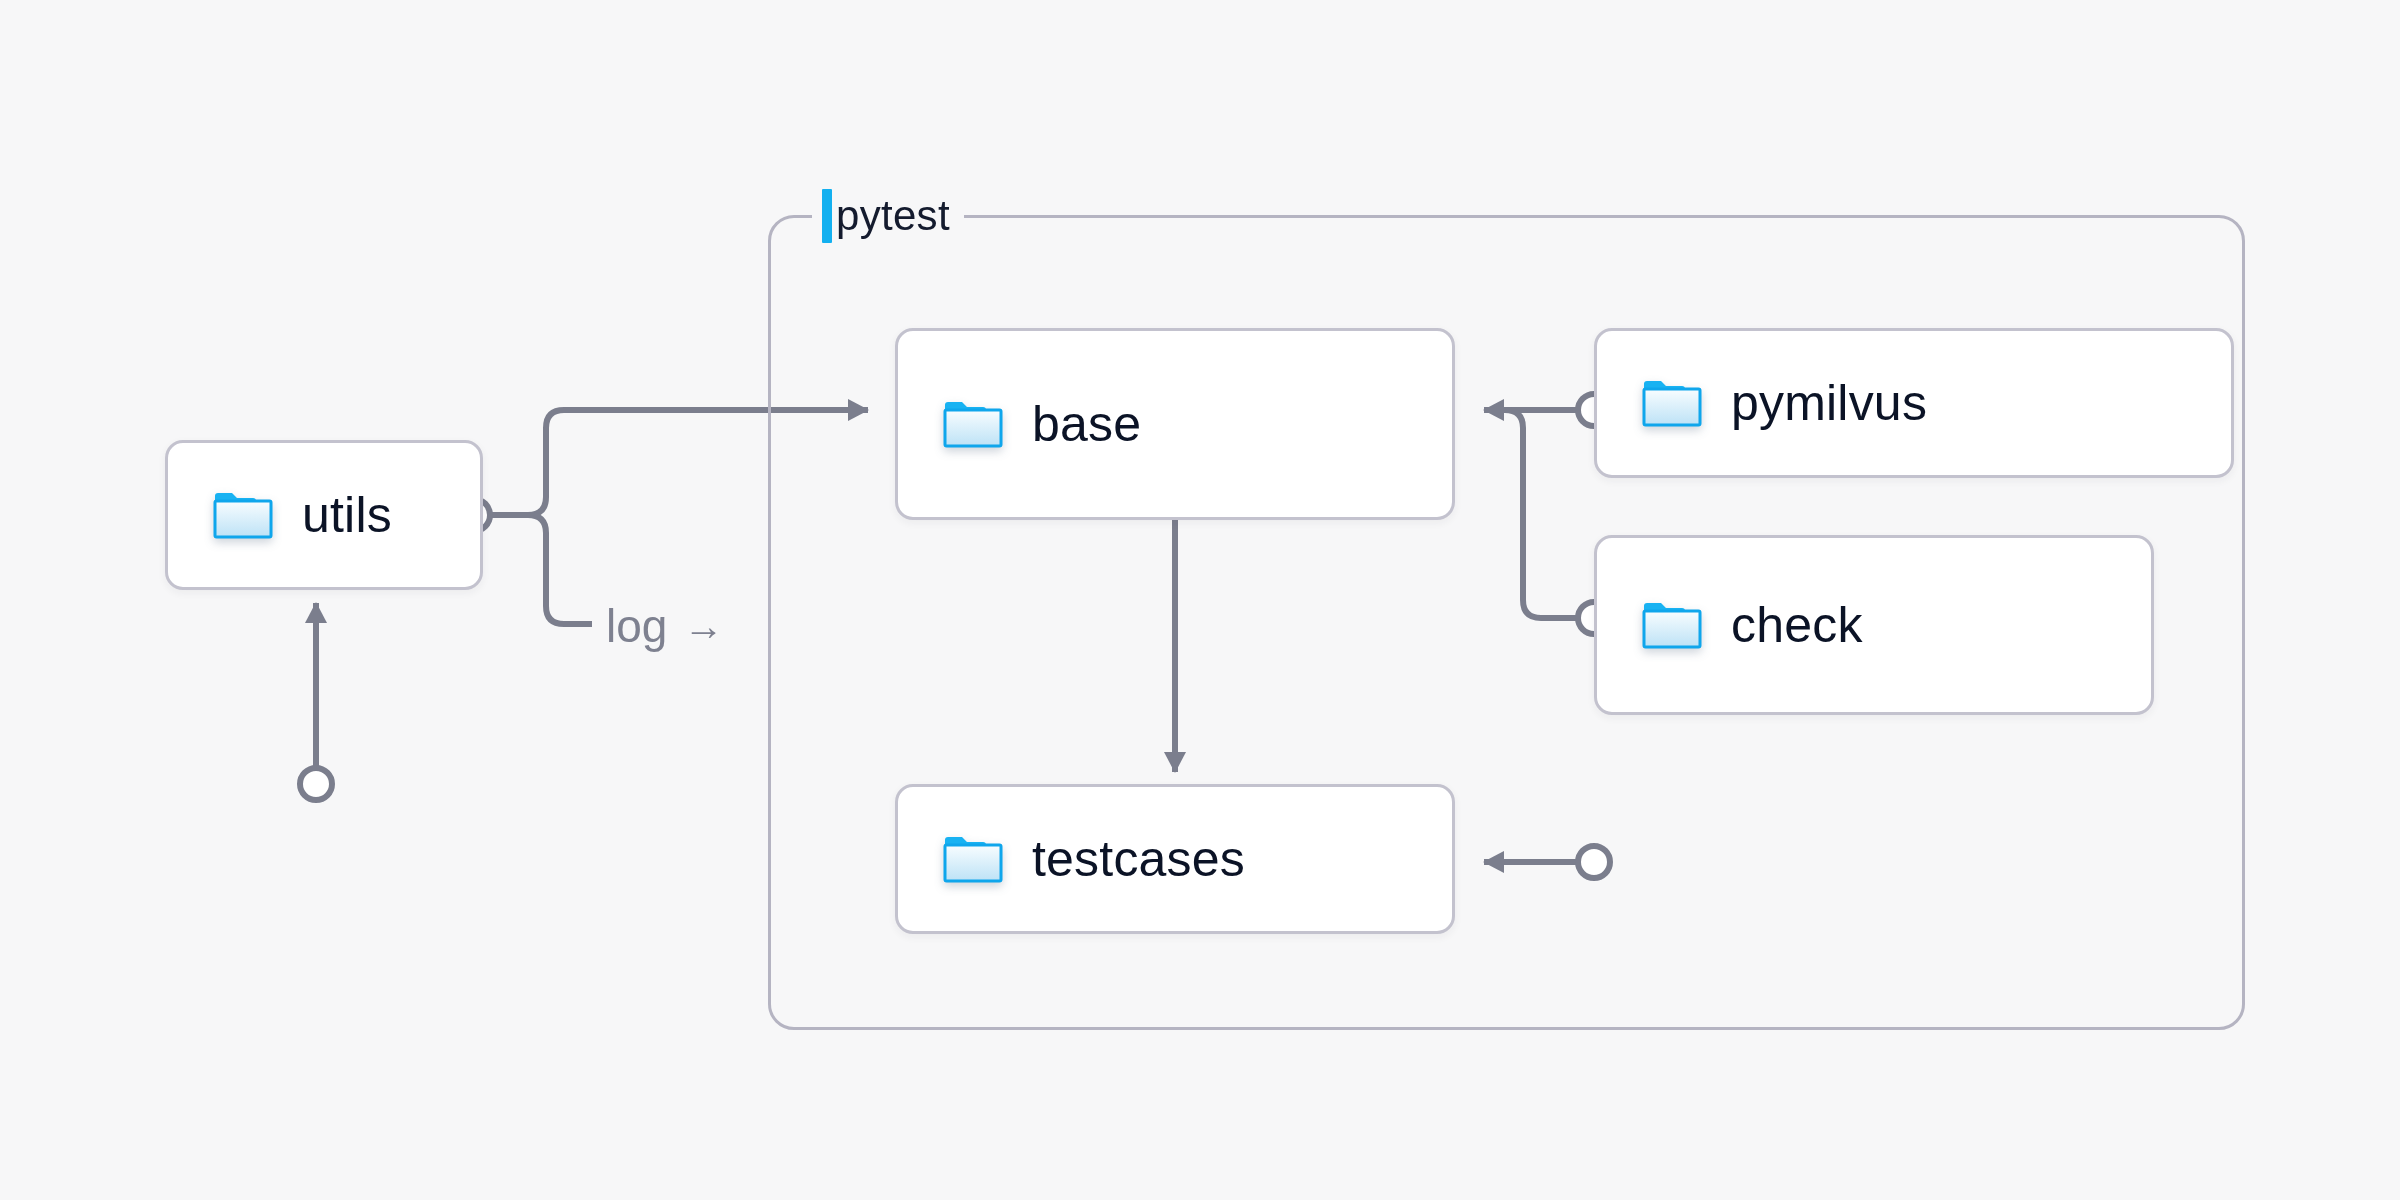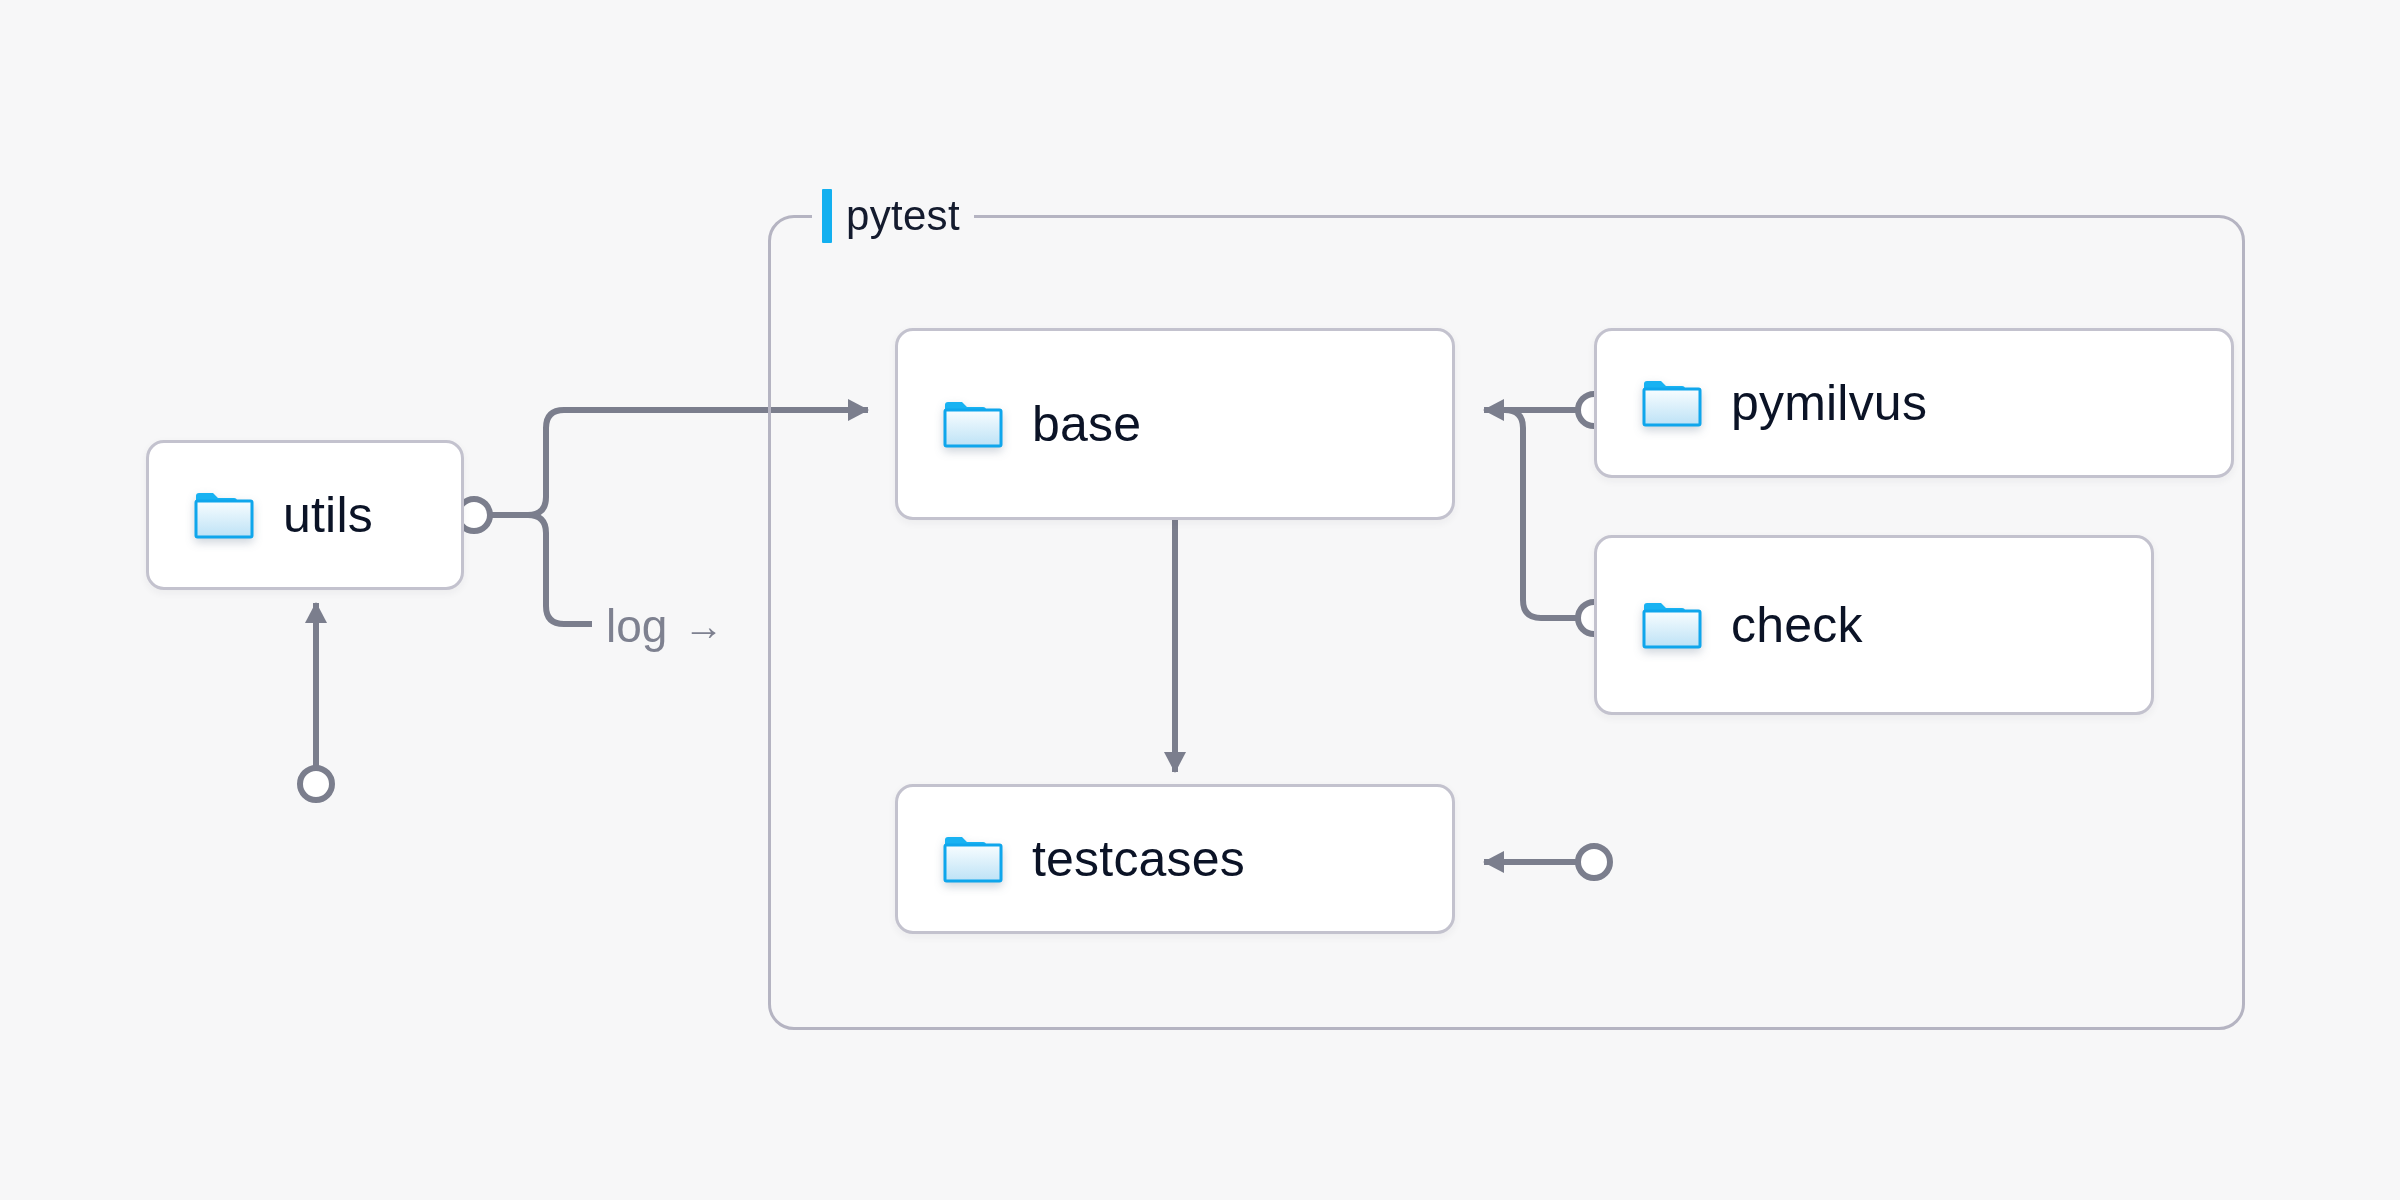"pytest" .group-label-wrap { gap: 14px -> 4px }
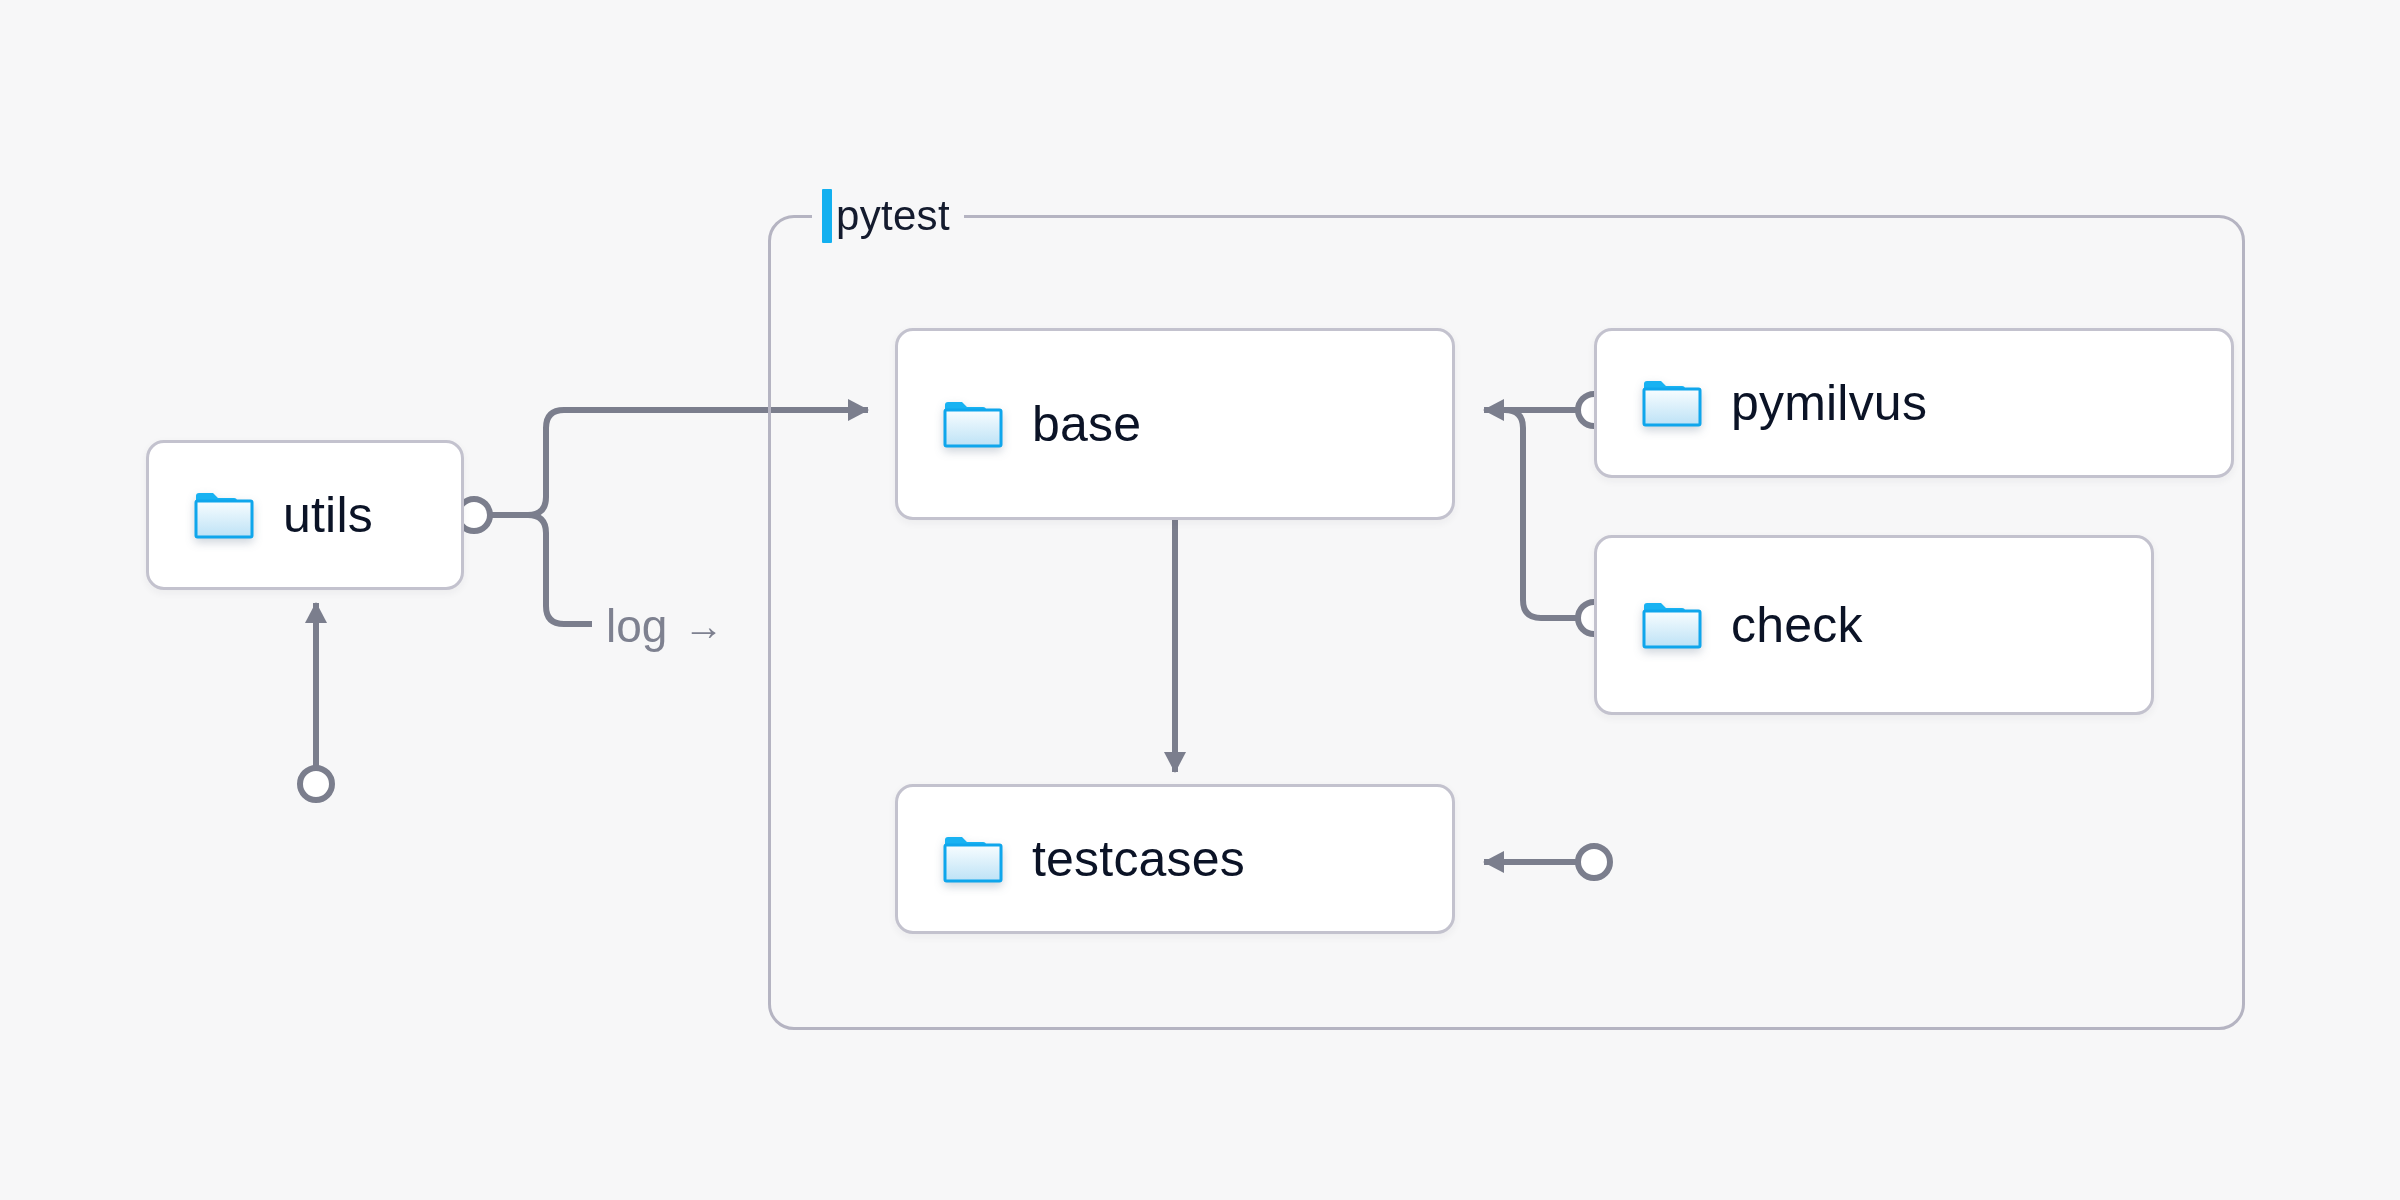"utils" div.node { left: 146px -> 165px }
